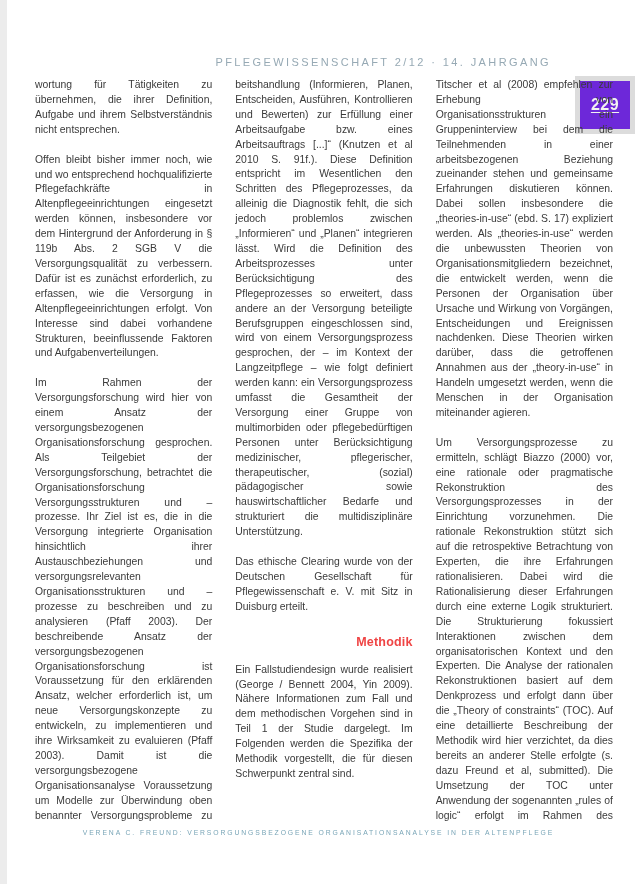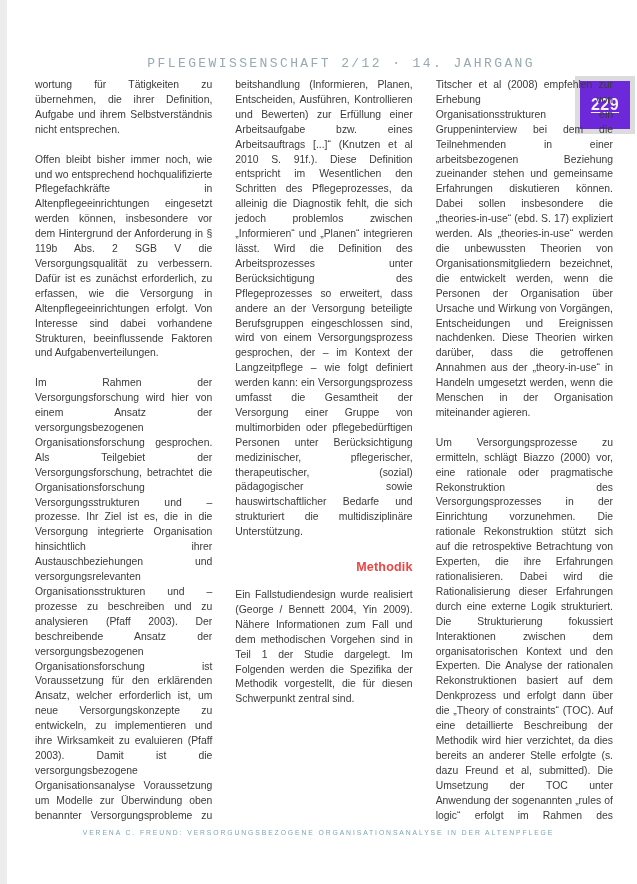"PFLEGEWISSENSCHAFT 2/12 · 14. JAHRGANG" .journal-header { font-family: Liberation Mono, monospace -> none; font-size: 13px -> 11px; right: 102px -> 86px }
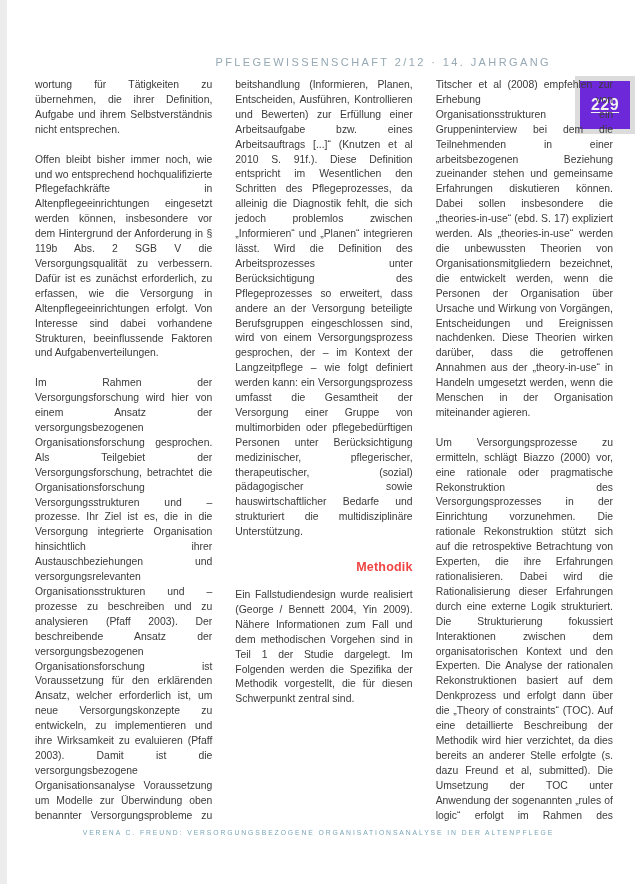"Das ethische Clearing wurde von" p { html: none -> <p>Das ethische Clearing wurde von der Deutschen Gesellschaft für Pflegewissenschaft e. V. mit Sitz in Duisburg erteilt.</p> }
